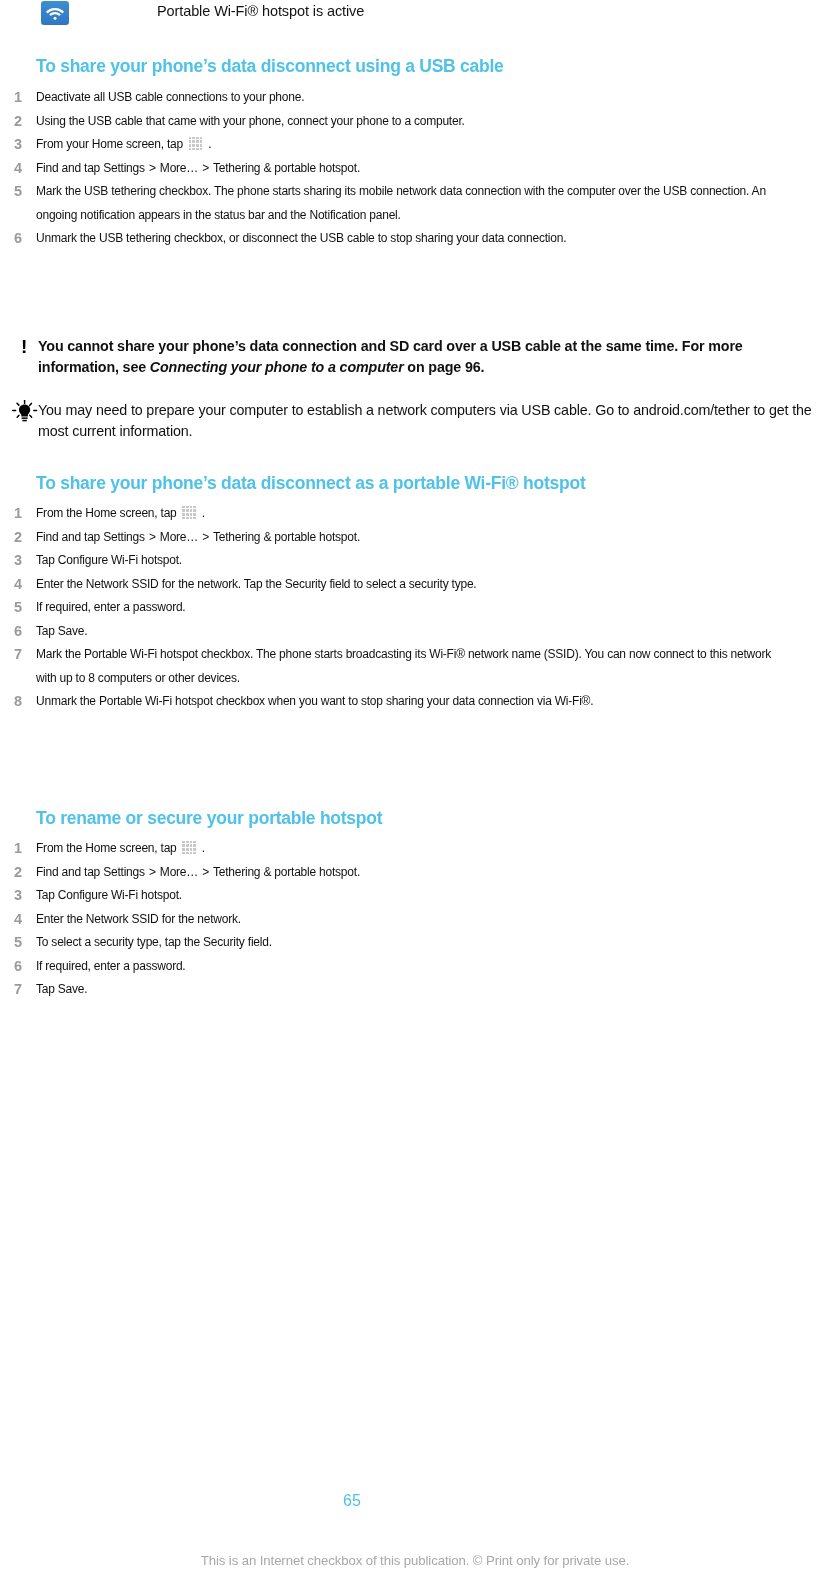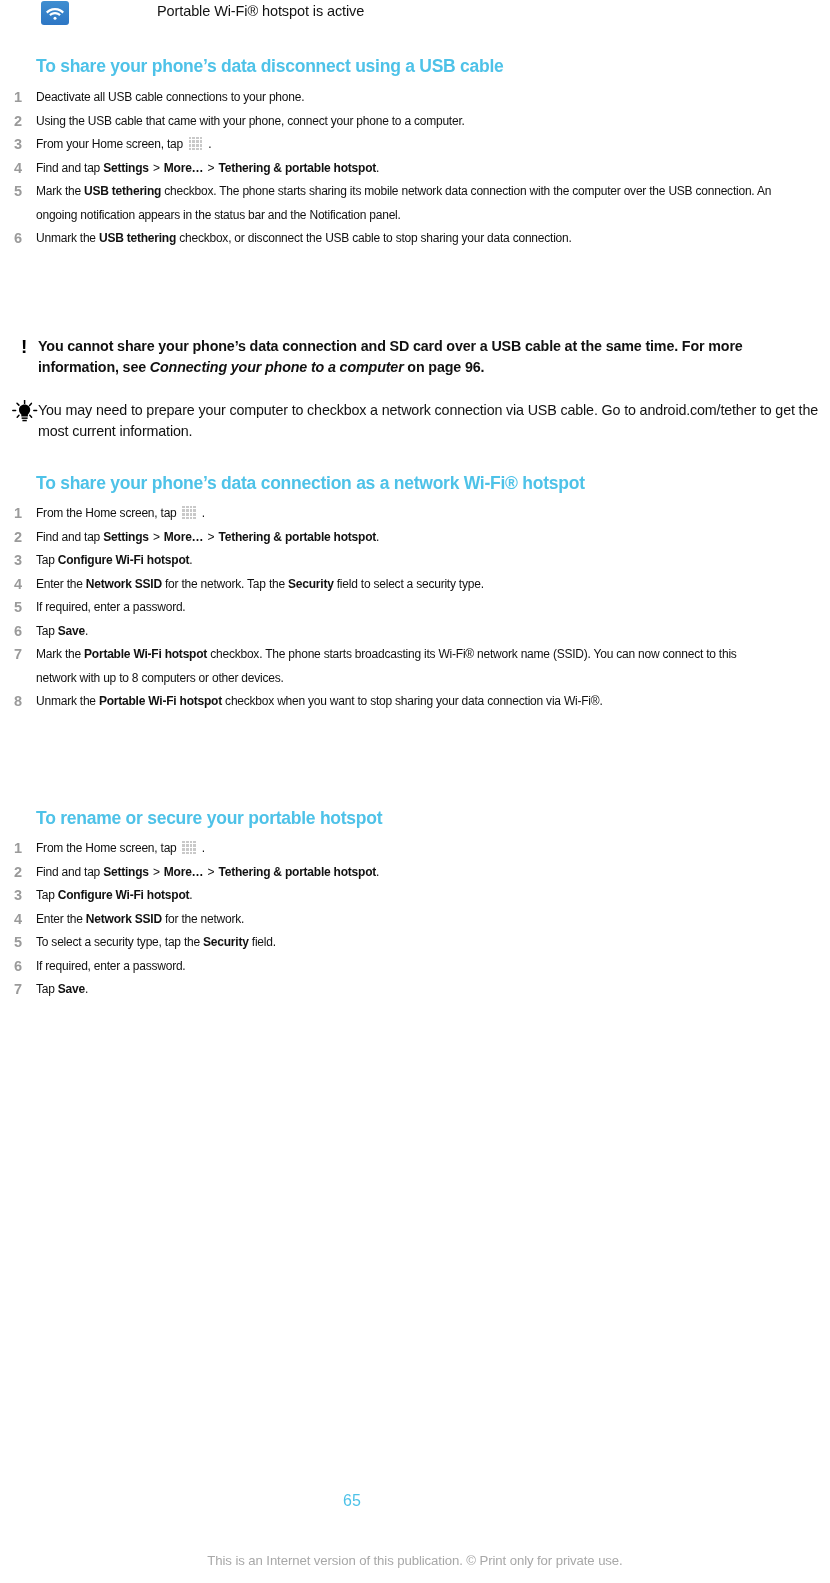"Settings" .step-body b { font-weight: bold -> normal }
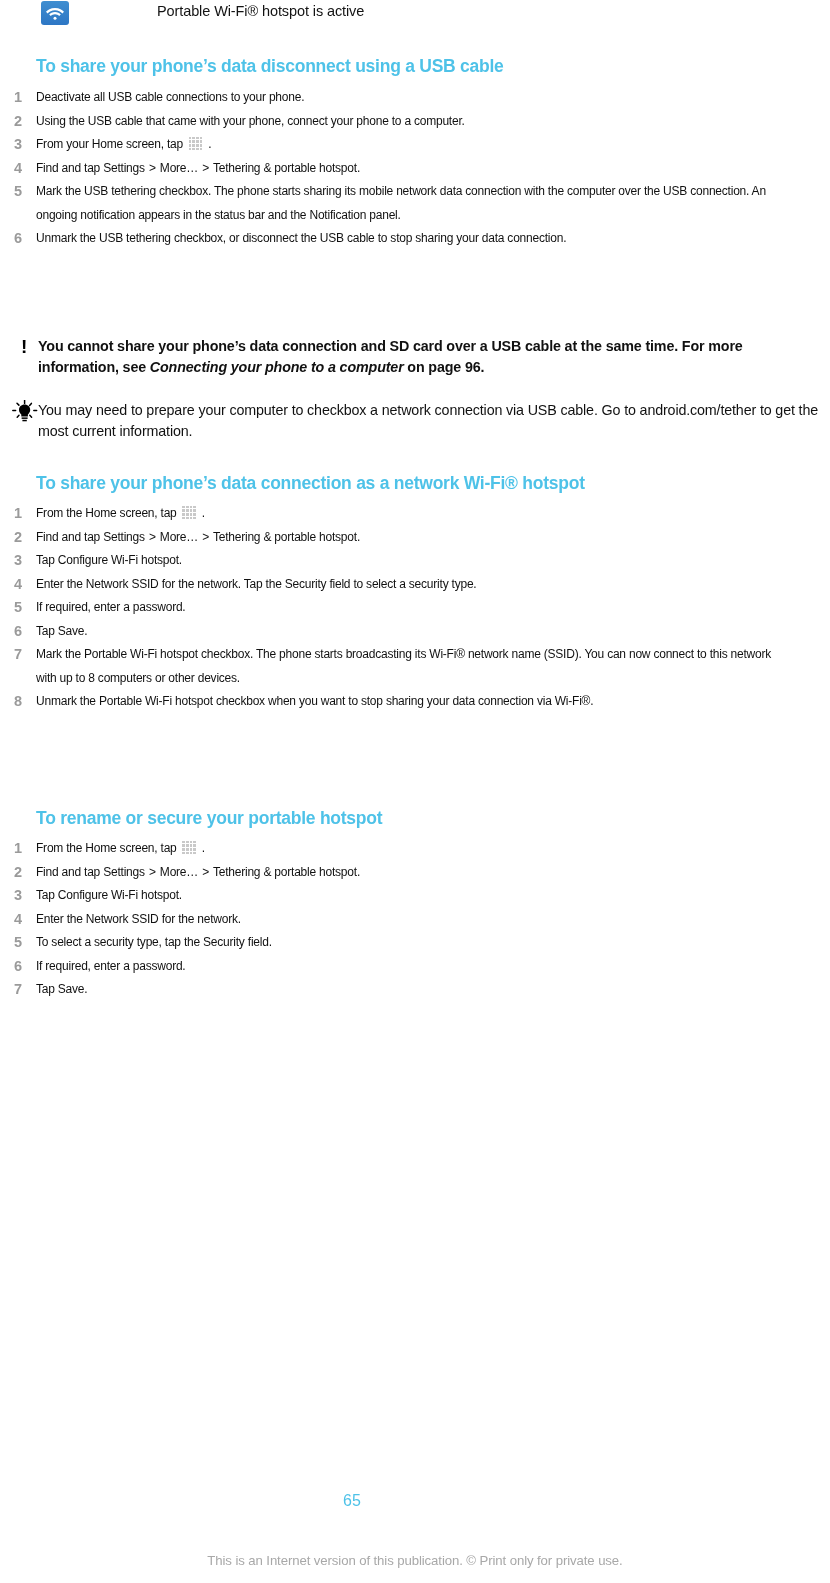"You may need to prepare" div.callout-text { text: checkbox a network connection -> establish a network computers }
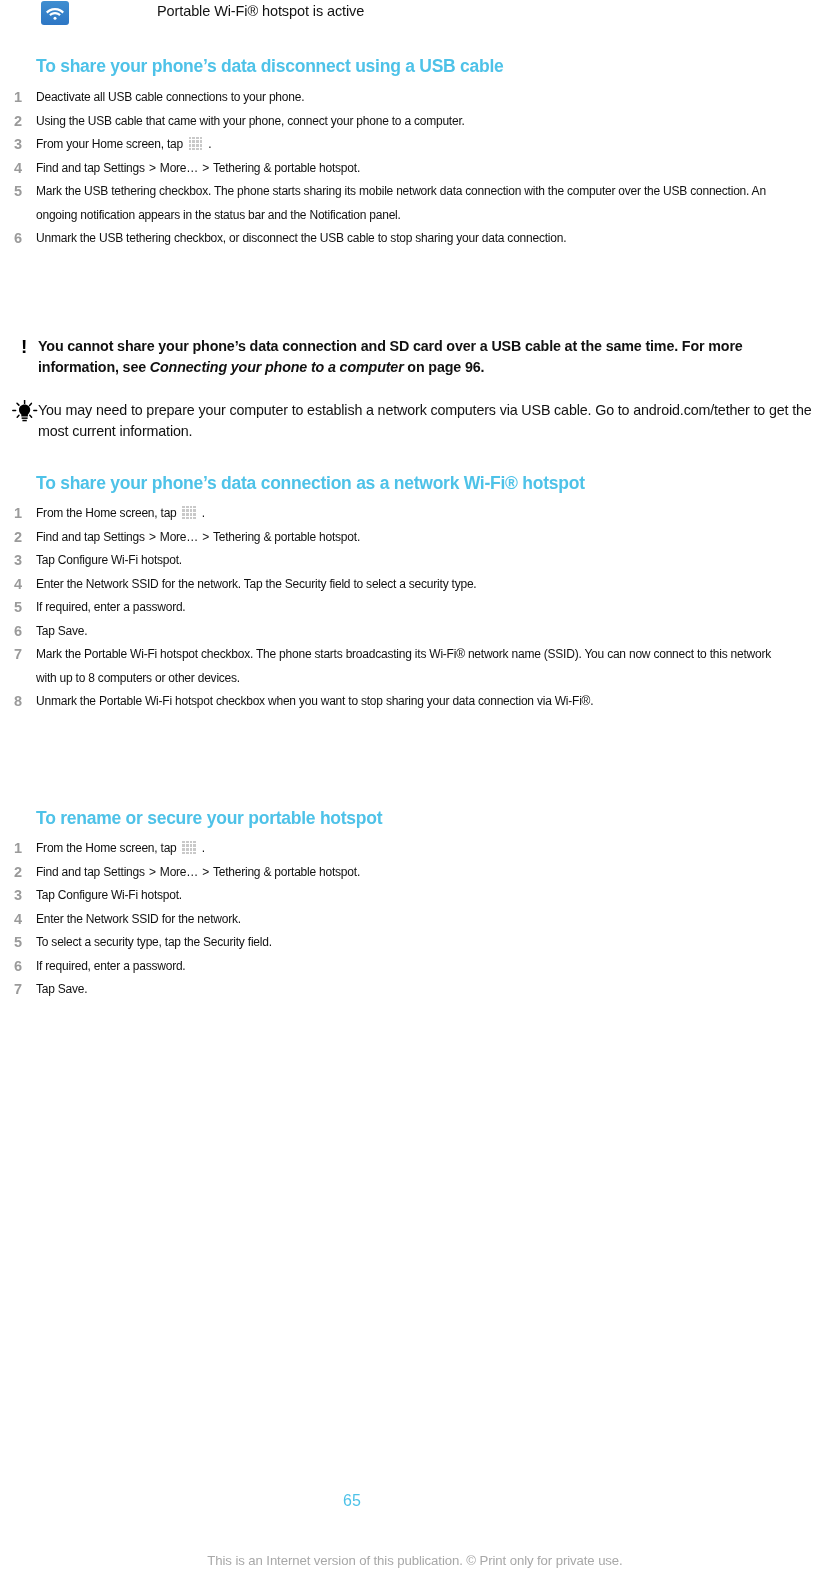"To share your phone’s data connection" div.section-head { text: connection as a network -> disconnect as a portable }
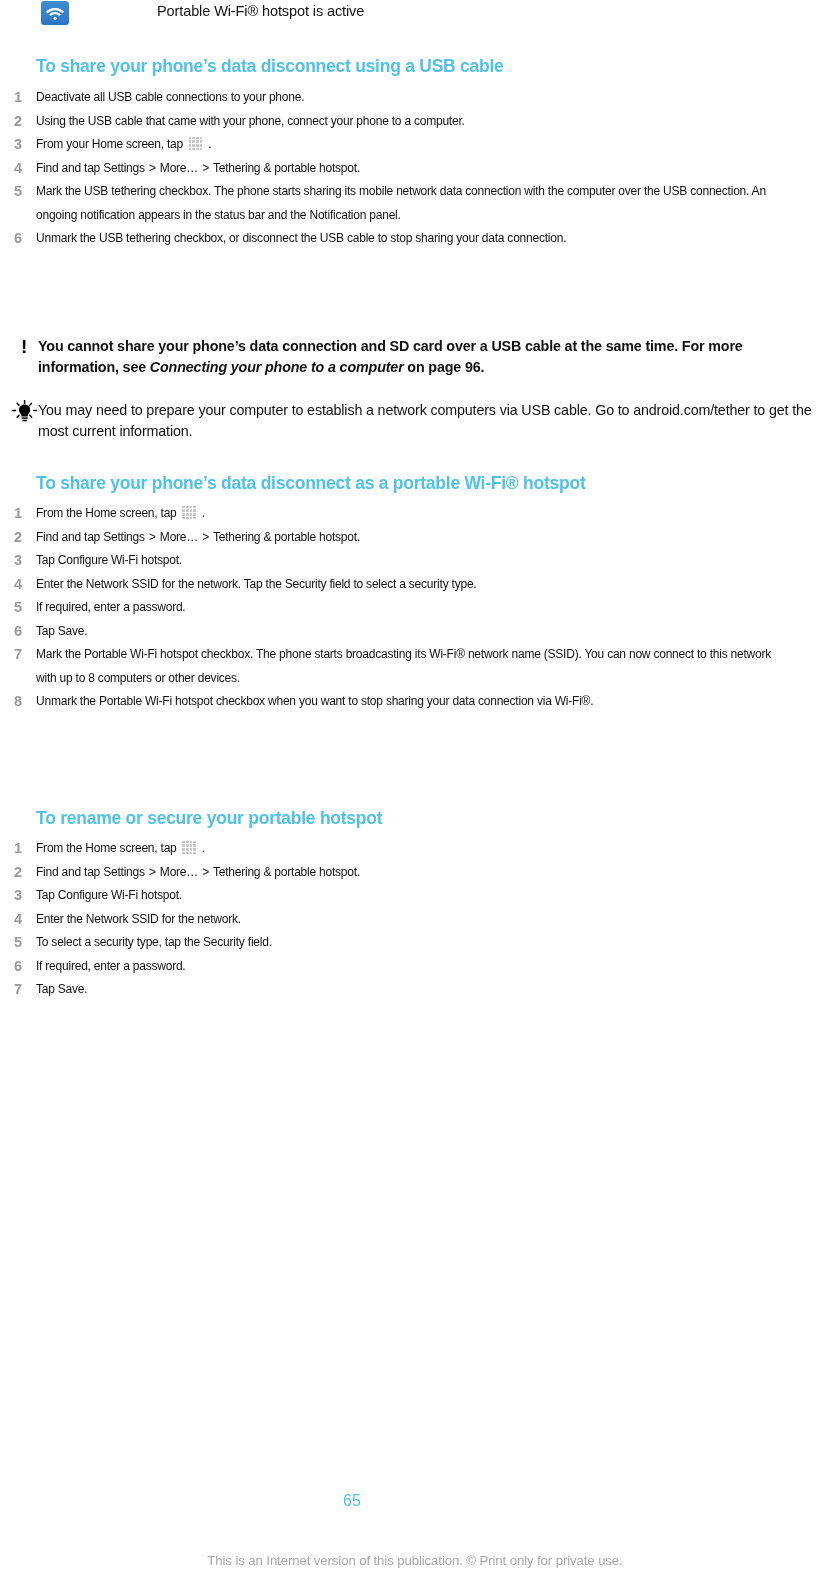"This is an Internet version" div.footer-note { text: version -> checkbox }
